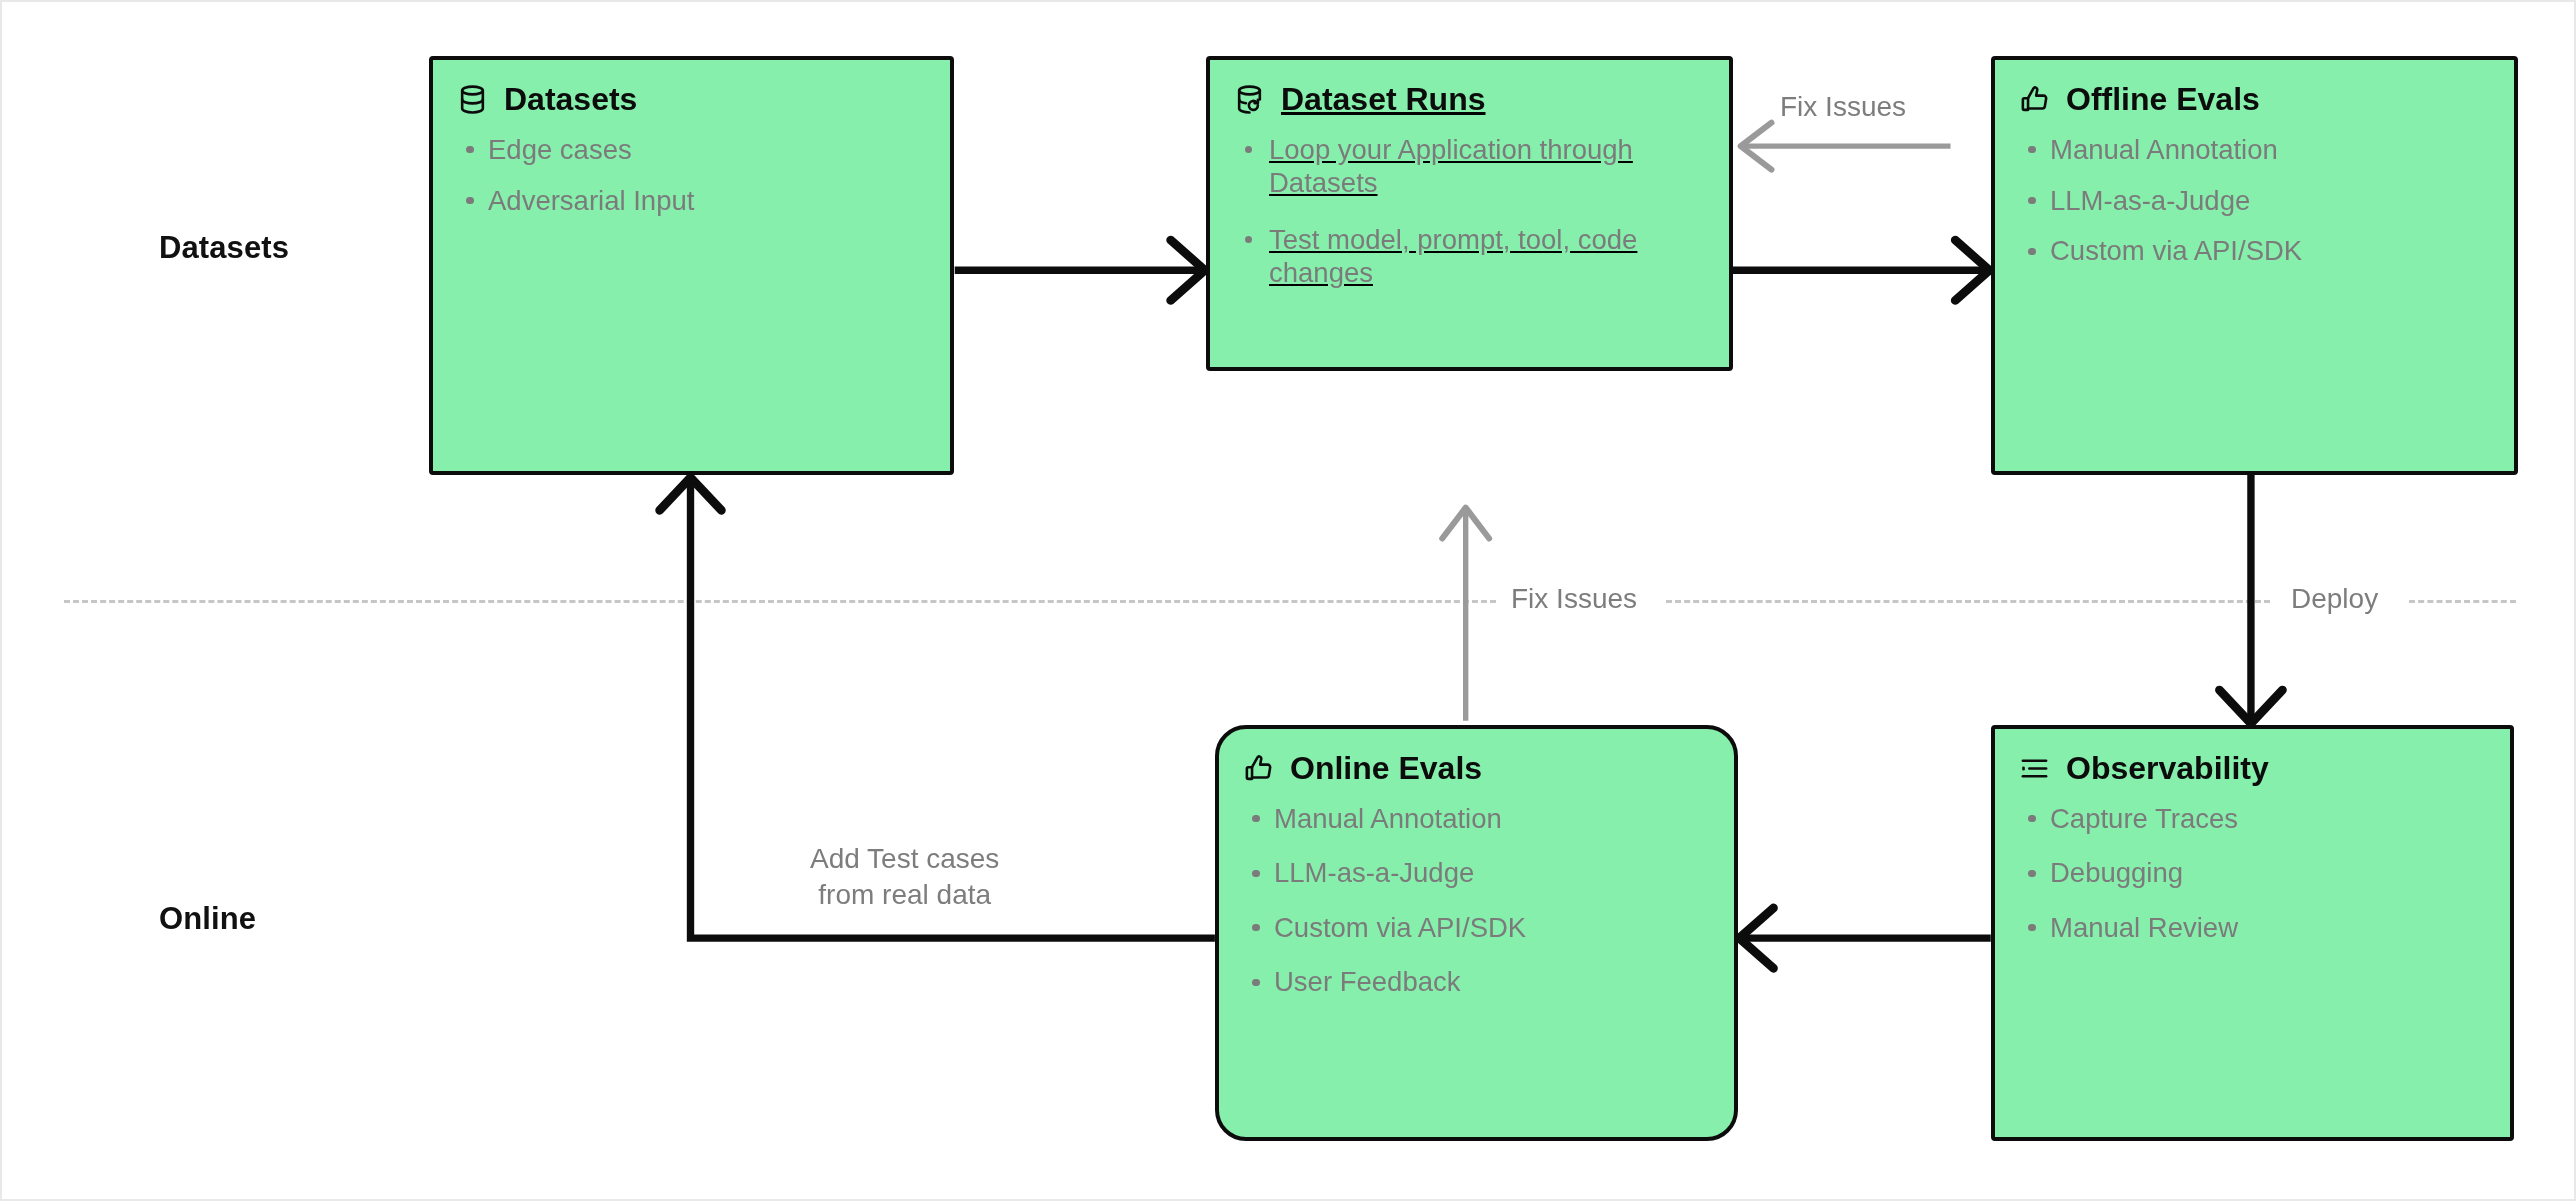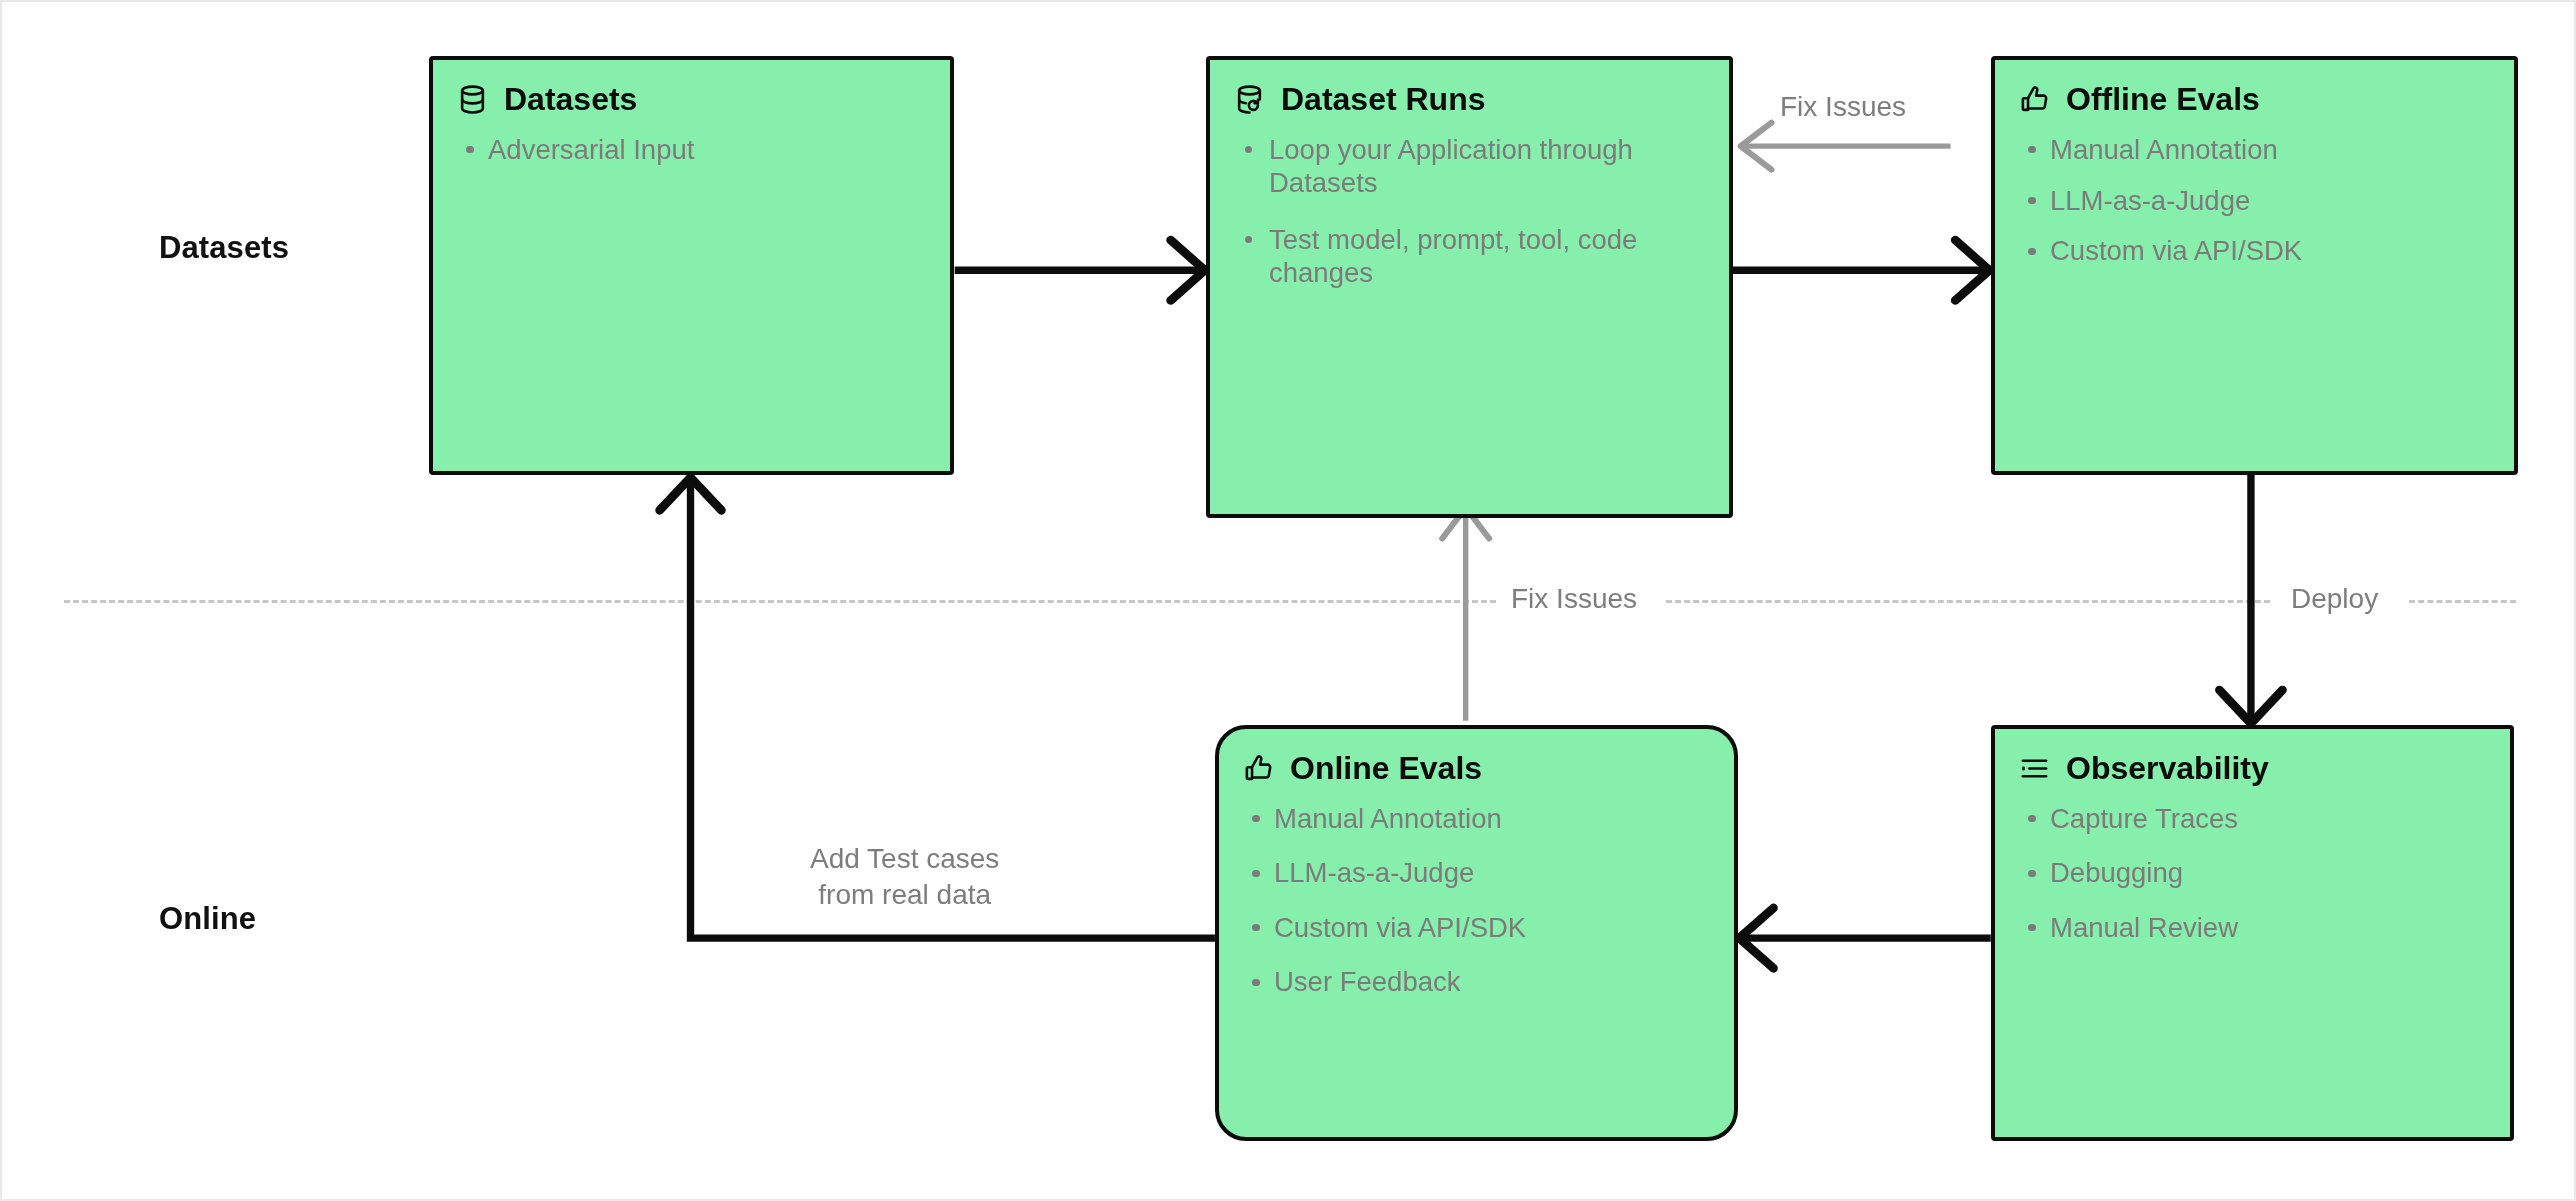"Dataset Runs" #node-dataset-runs { height: 462px -> 315px; text-decoration: none -> underline }
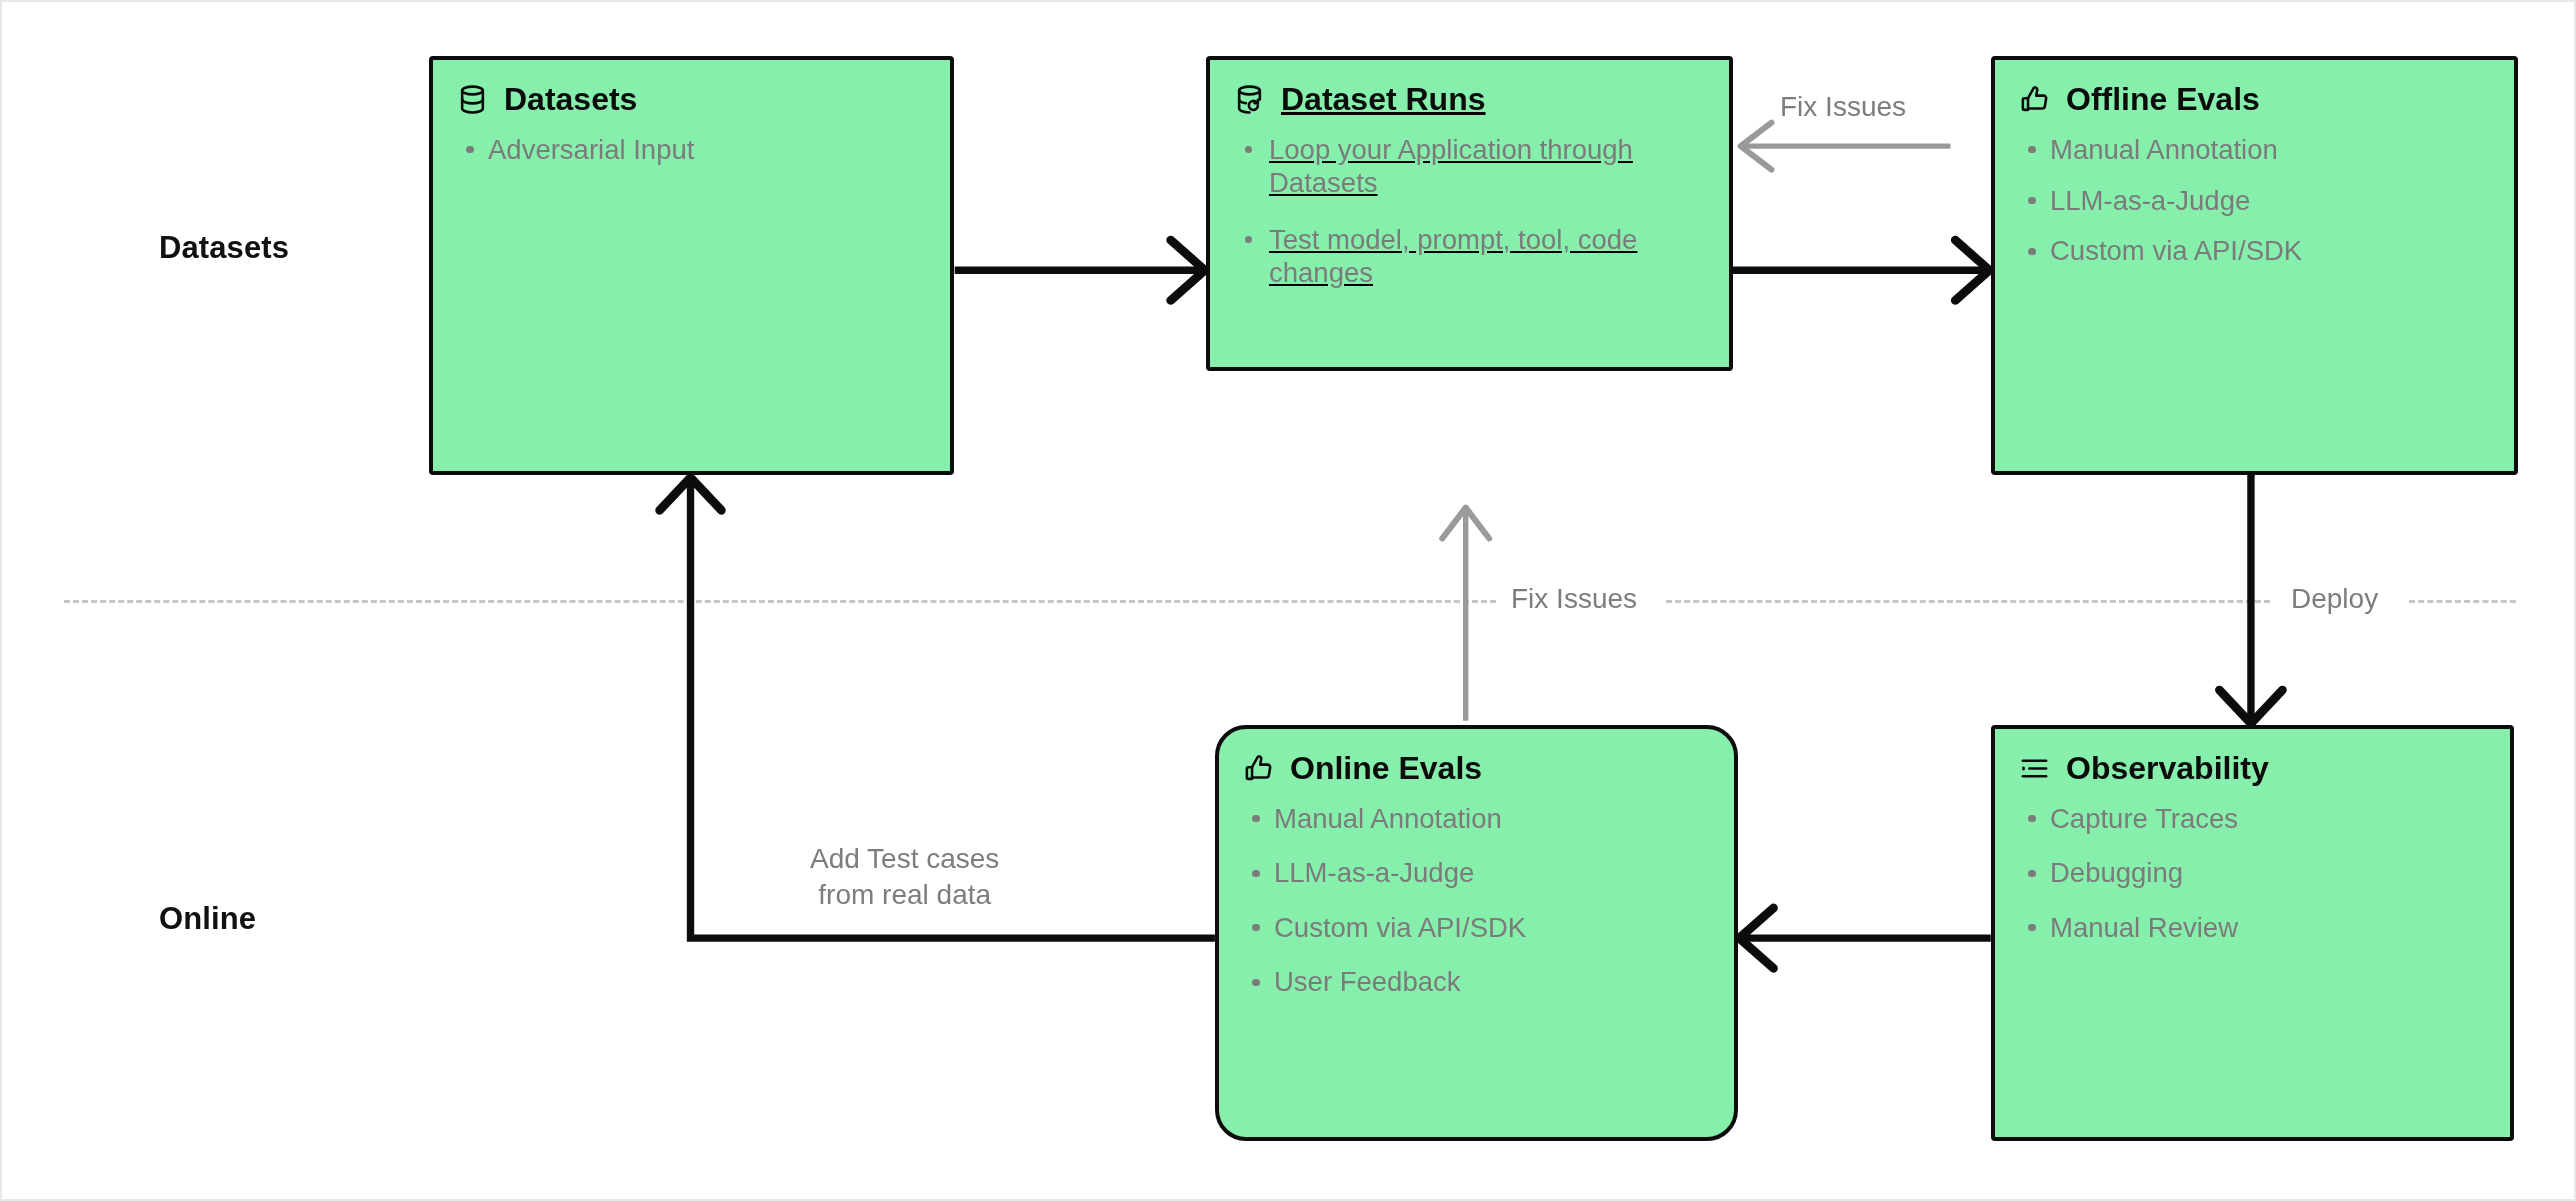"Edge cases" li { html: none -> <li>Edge cases</li> }
